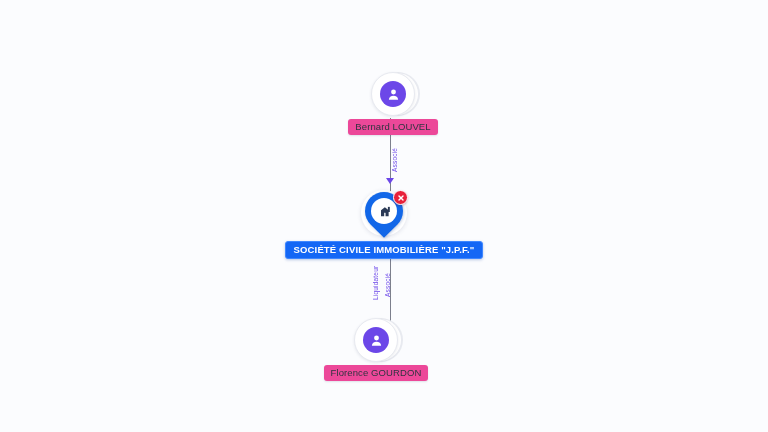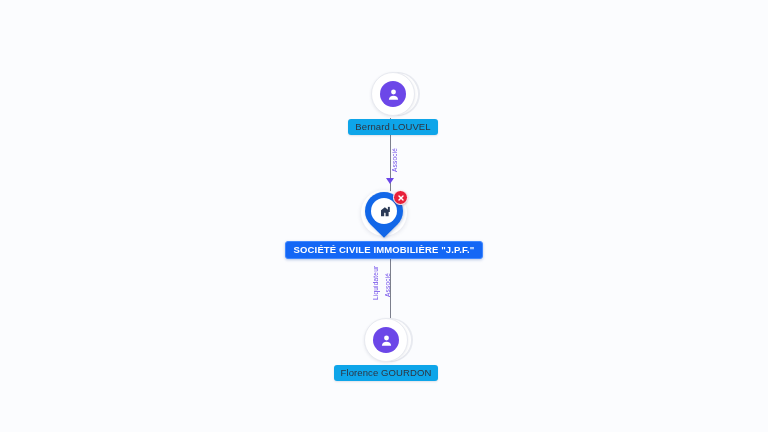"Bernard LOUVEL" .person-label { background: #0ea5e9 -> #ec4899 }
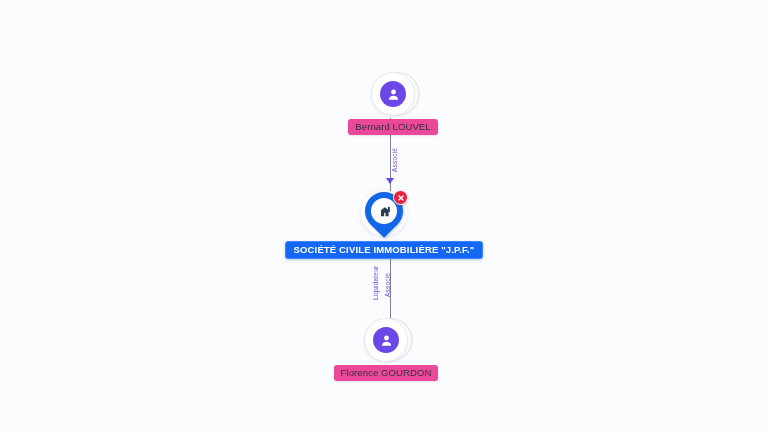"Florence GOURDON" .person-node-bot { left: 306px -> 296px }
